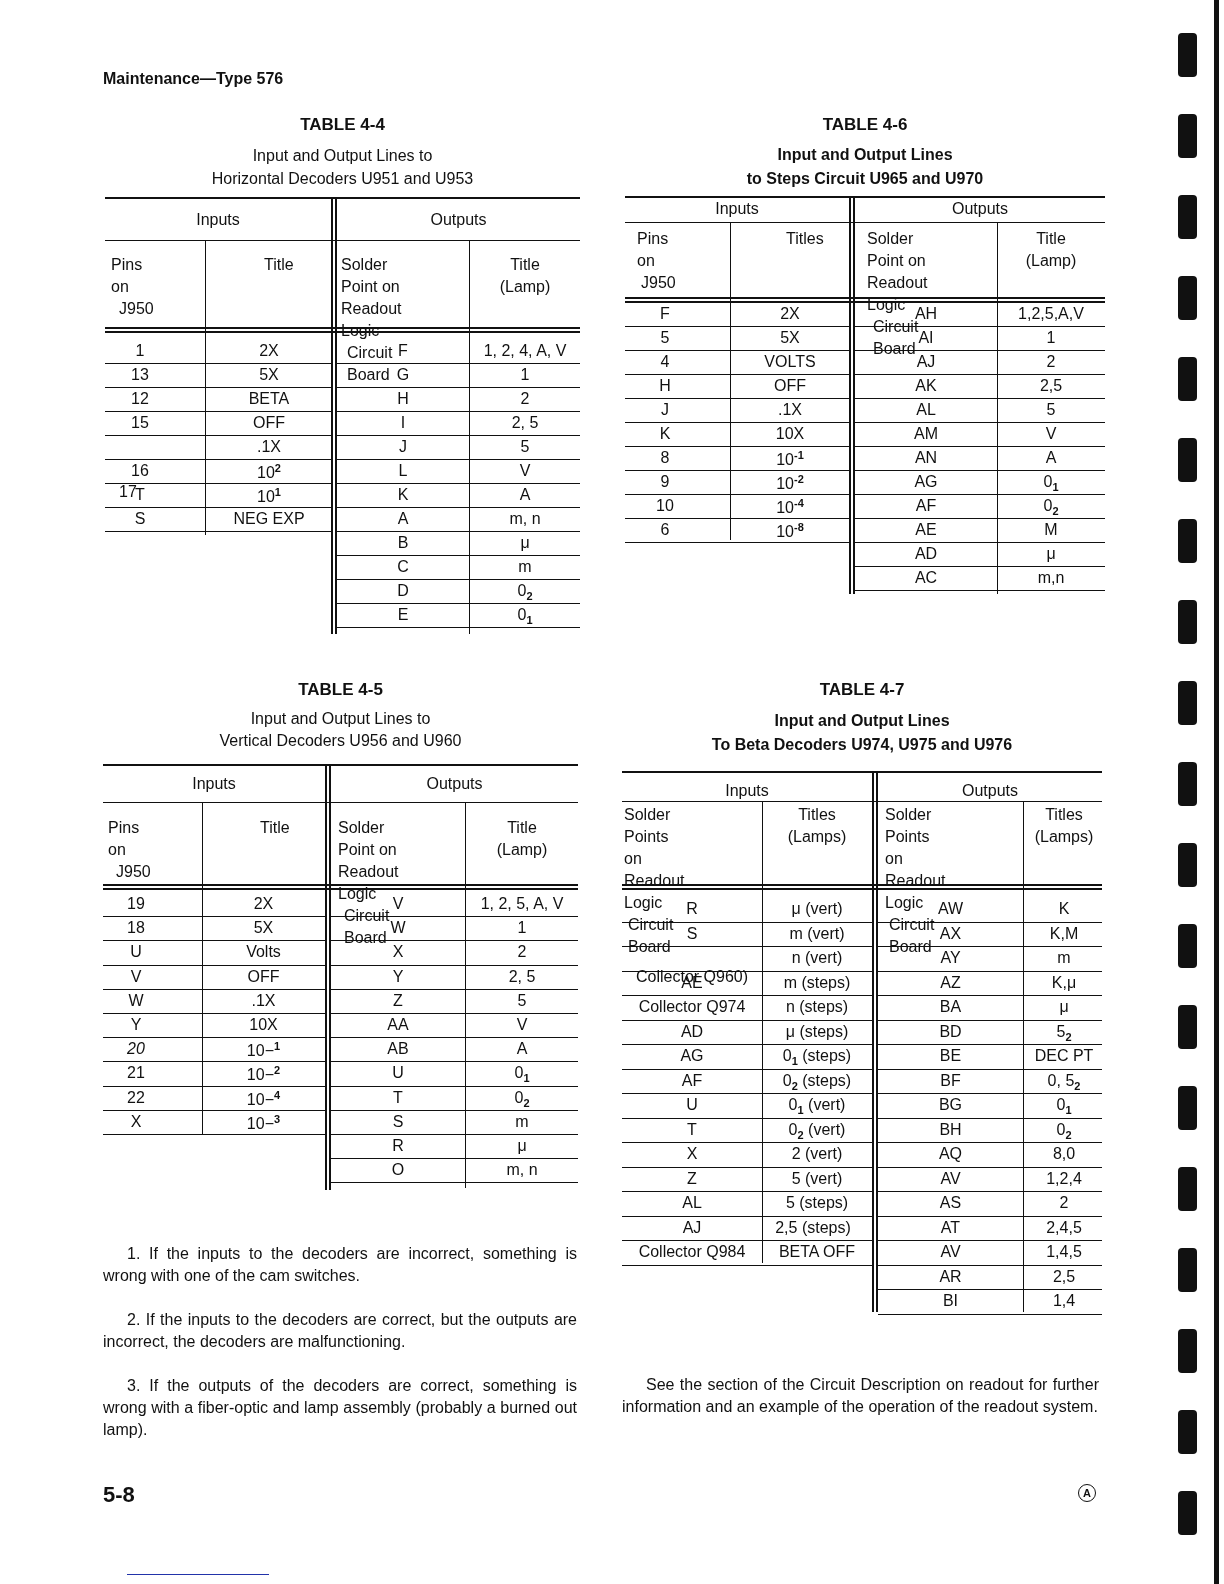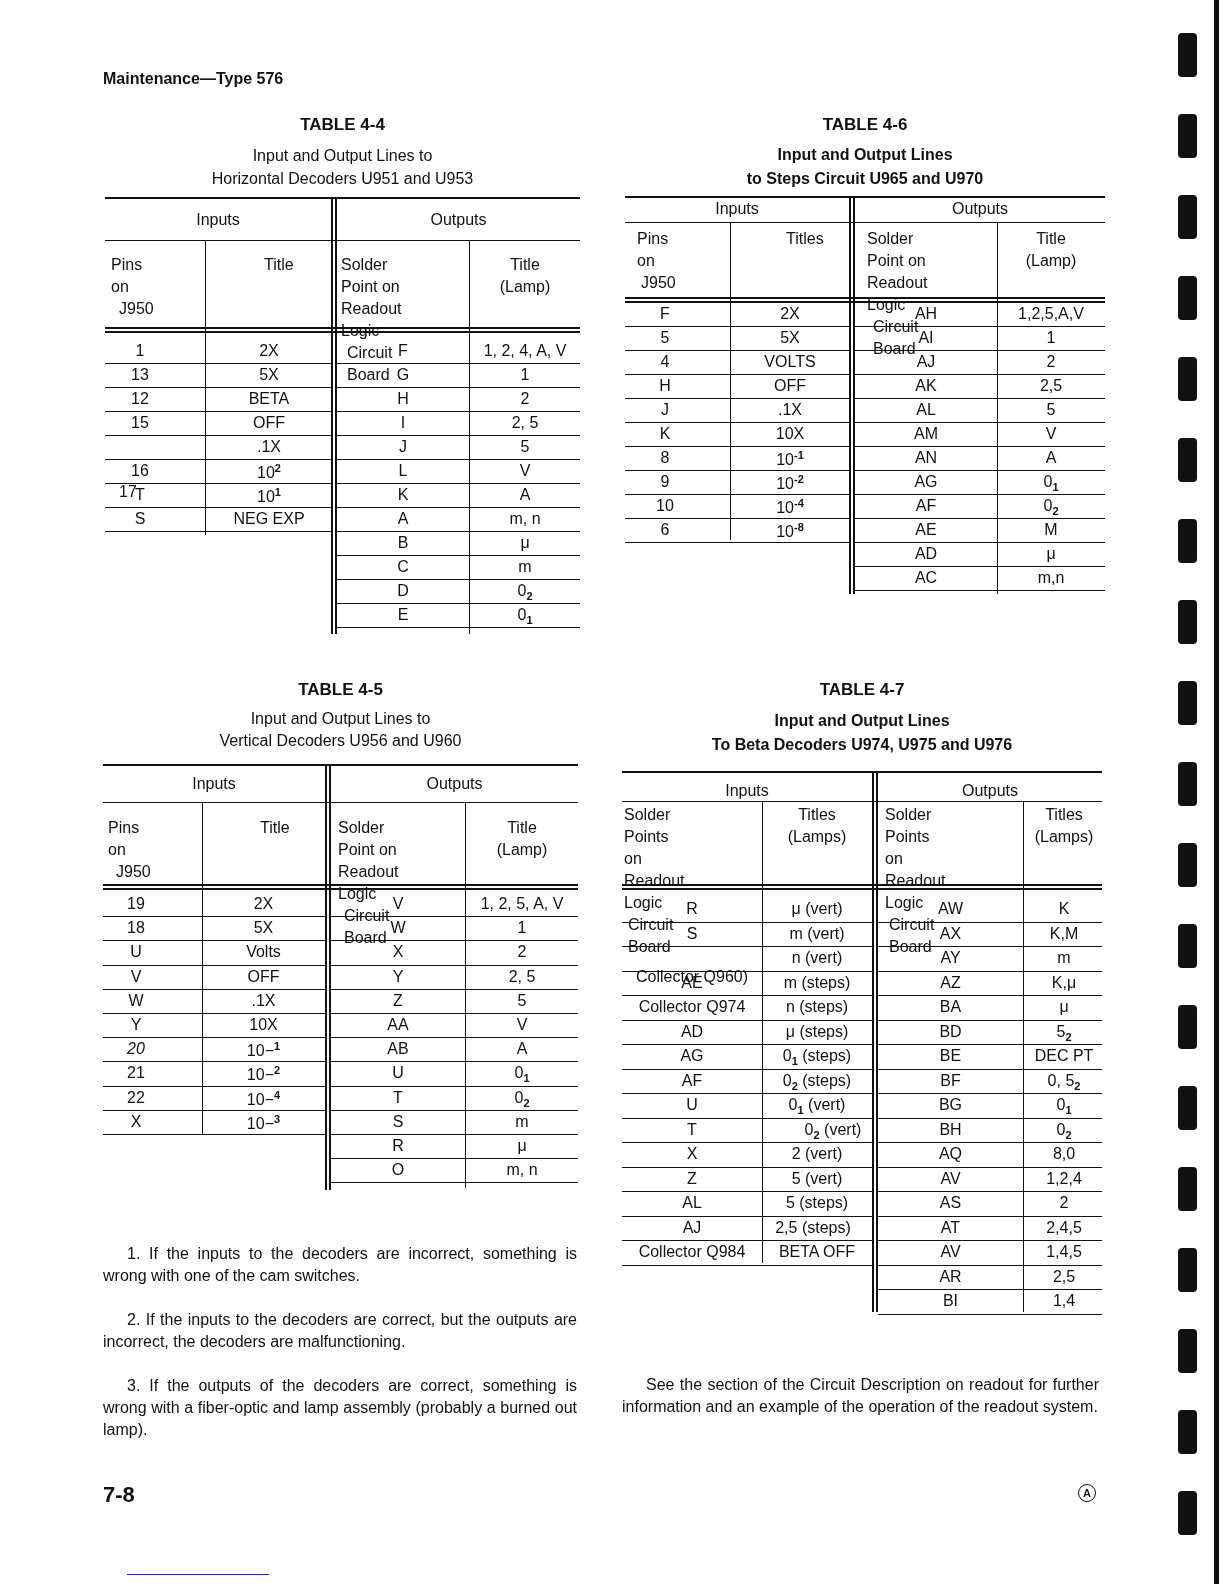"02 (vert)" div.cell { padding-left: 16px -> none }
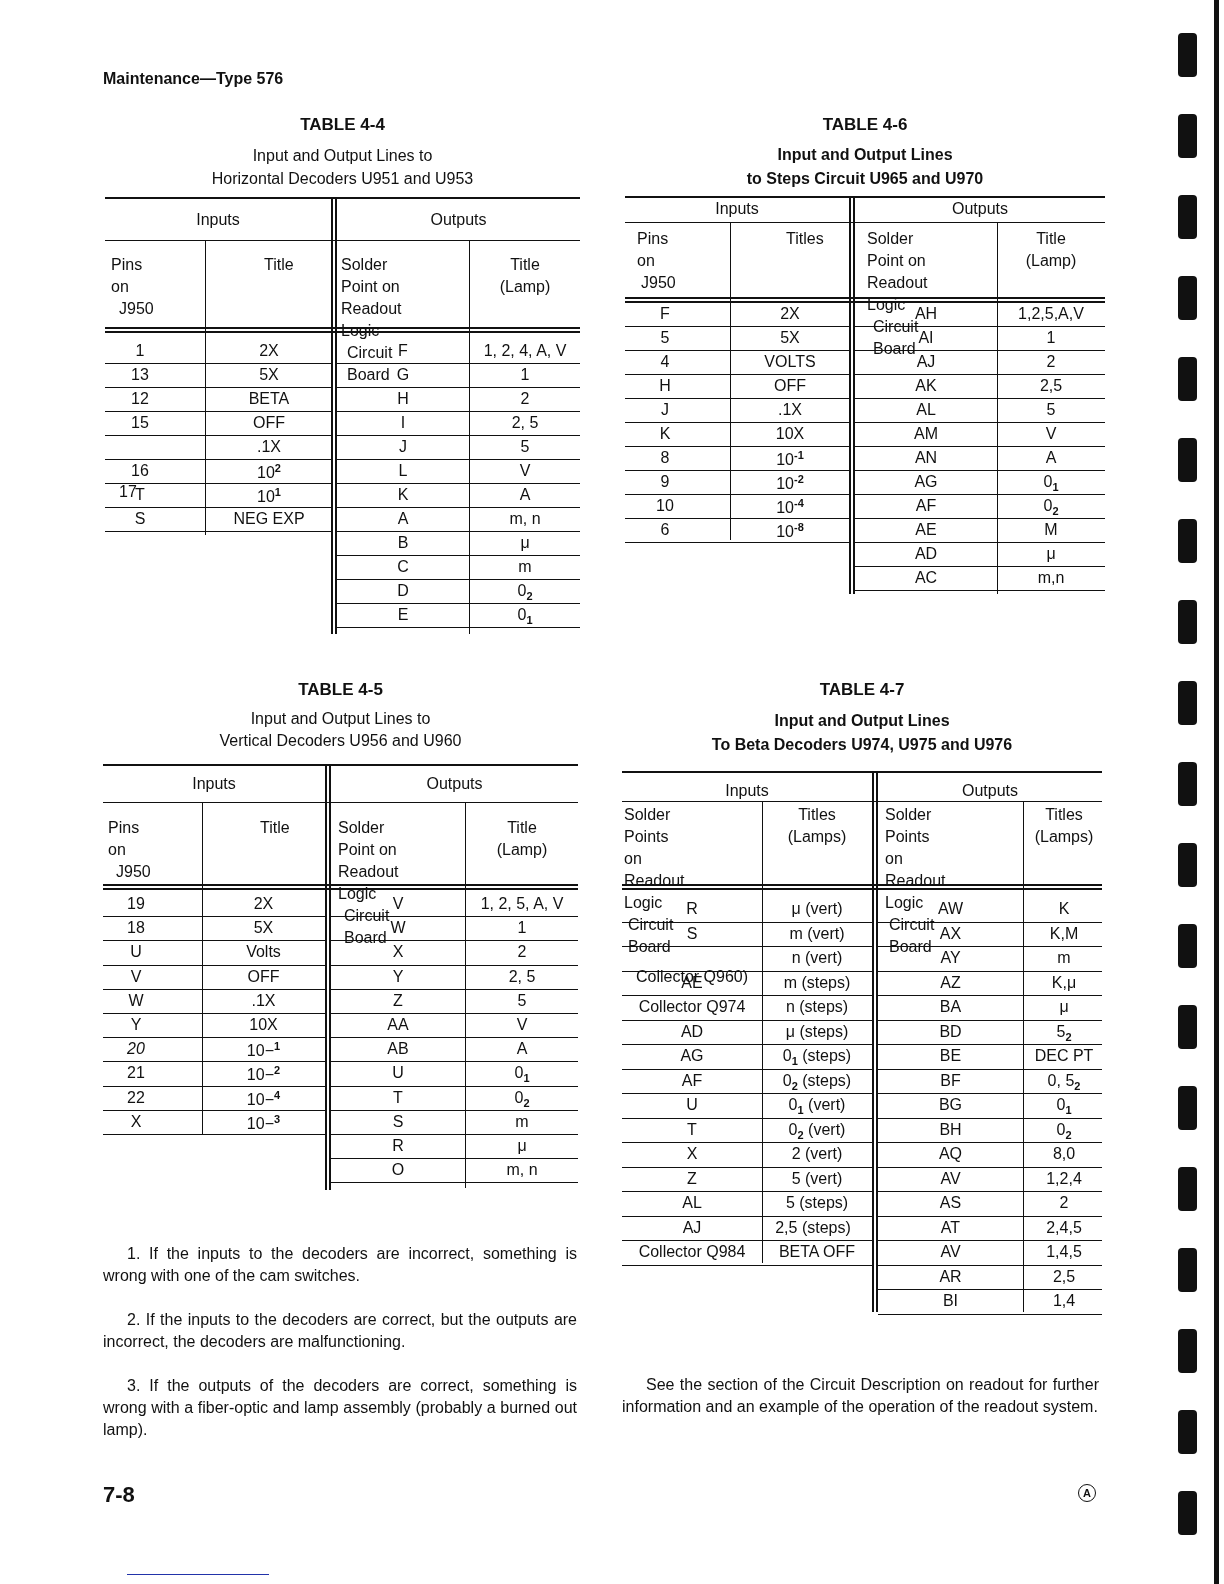"7-8" div.abs { text: 7-8 -> 5-8 }
